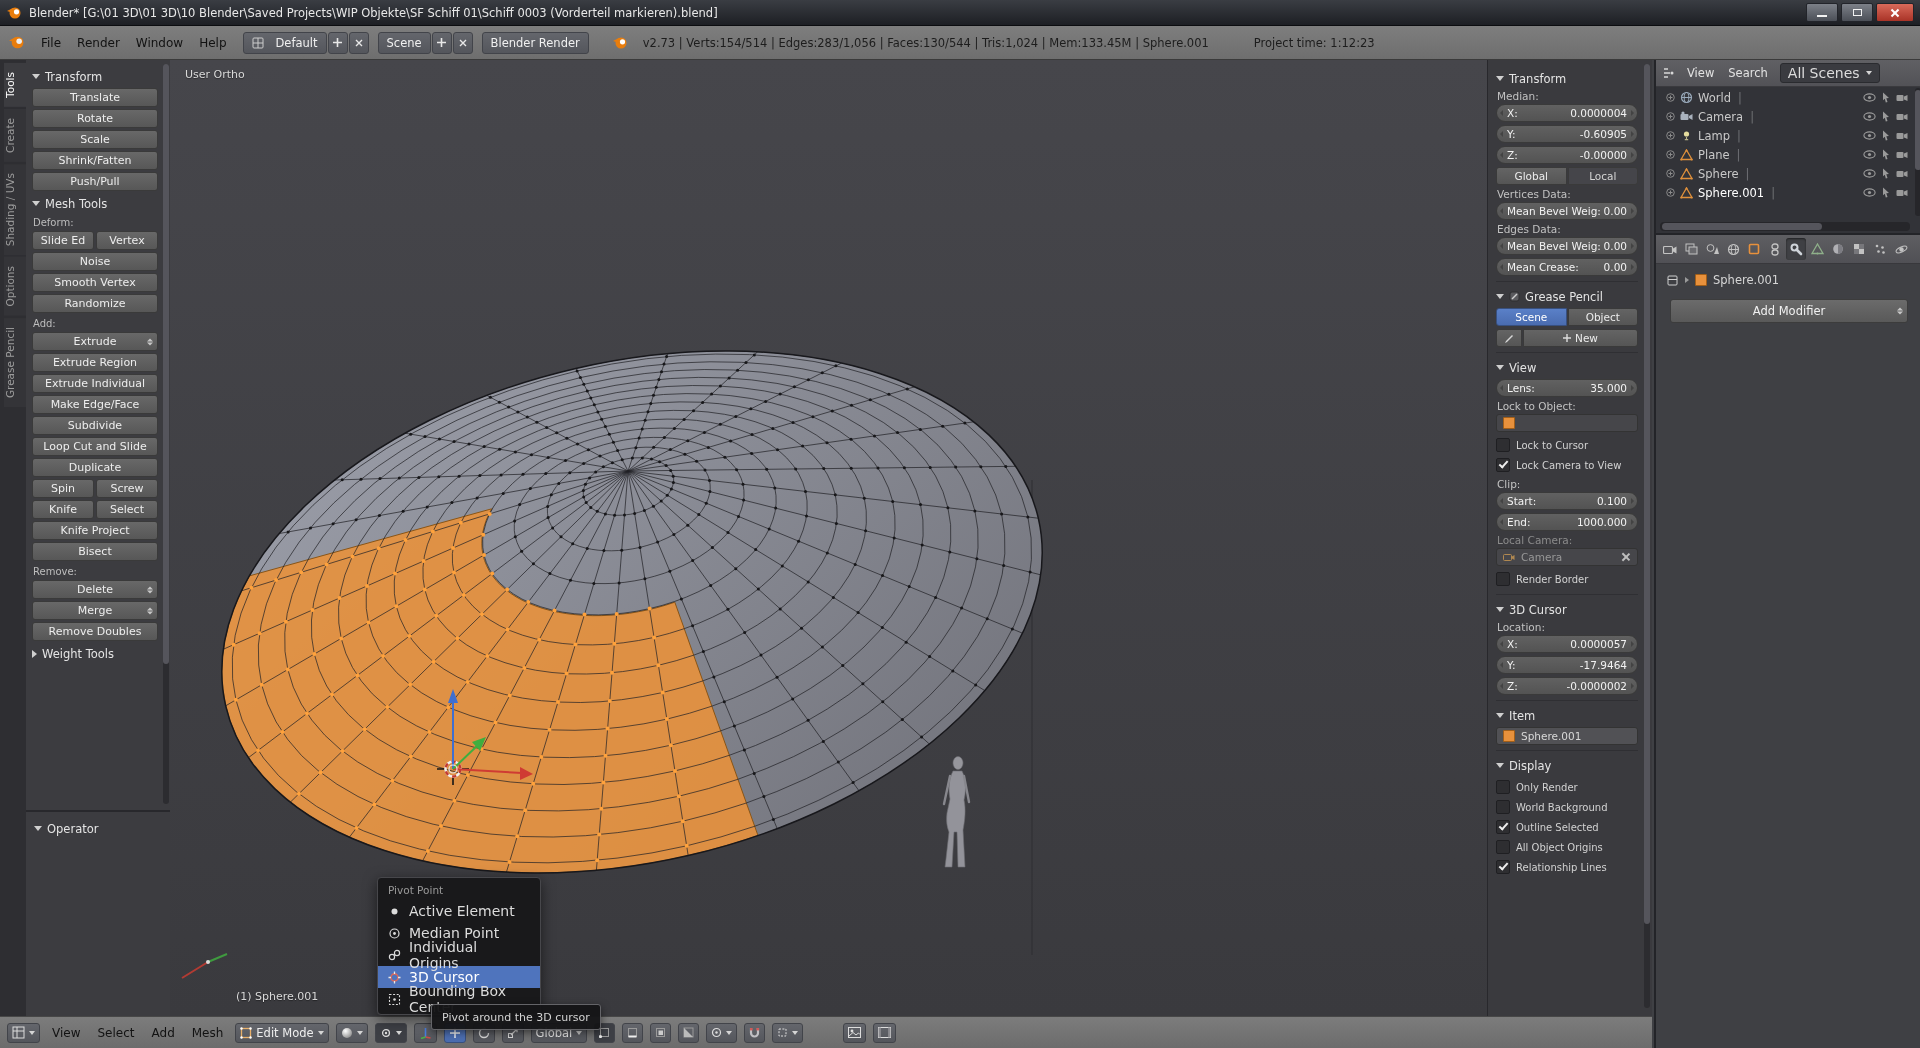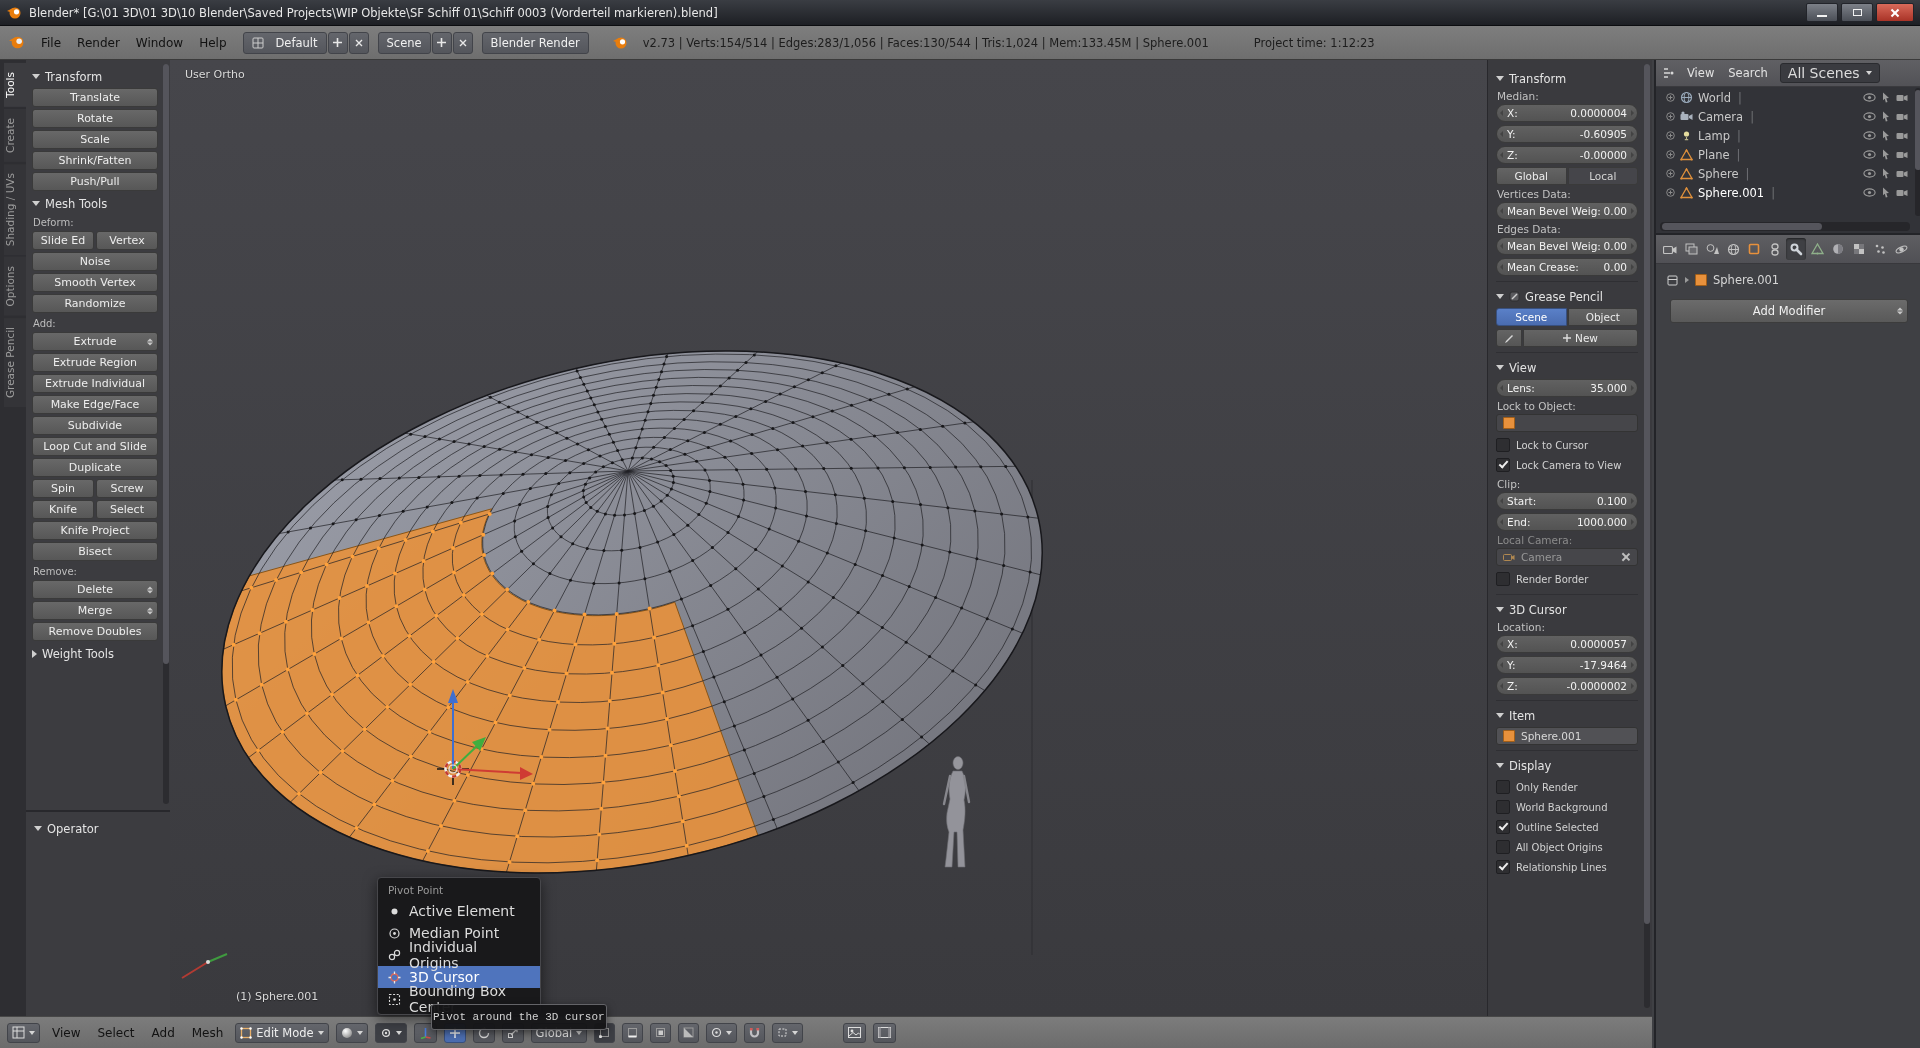"Pivot around the 3D cursor" #pivot-tooltip { font-family: Liberation Mono, monospace -> none; padding: 0 1px -> 0 10px }
